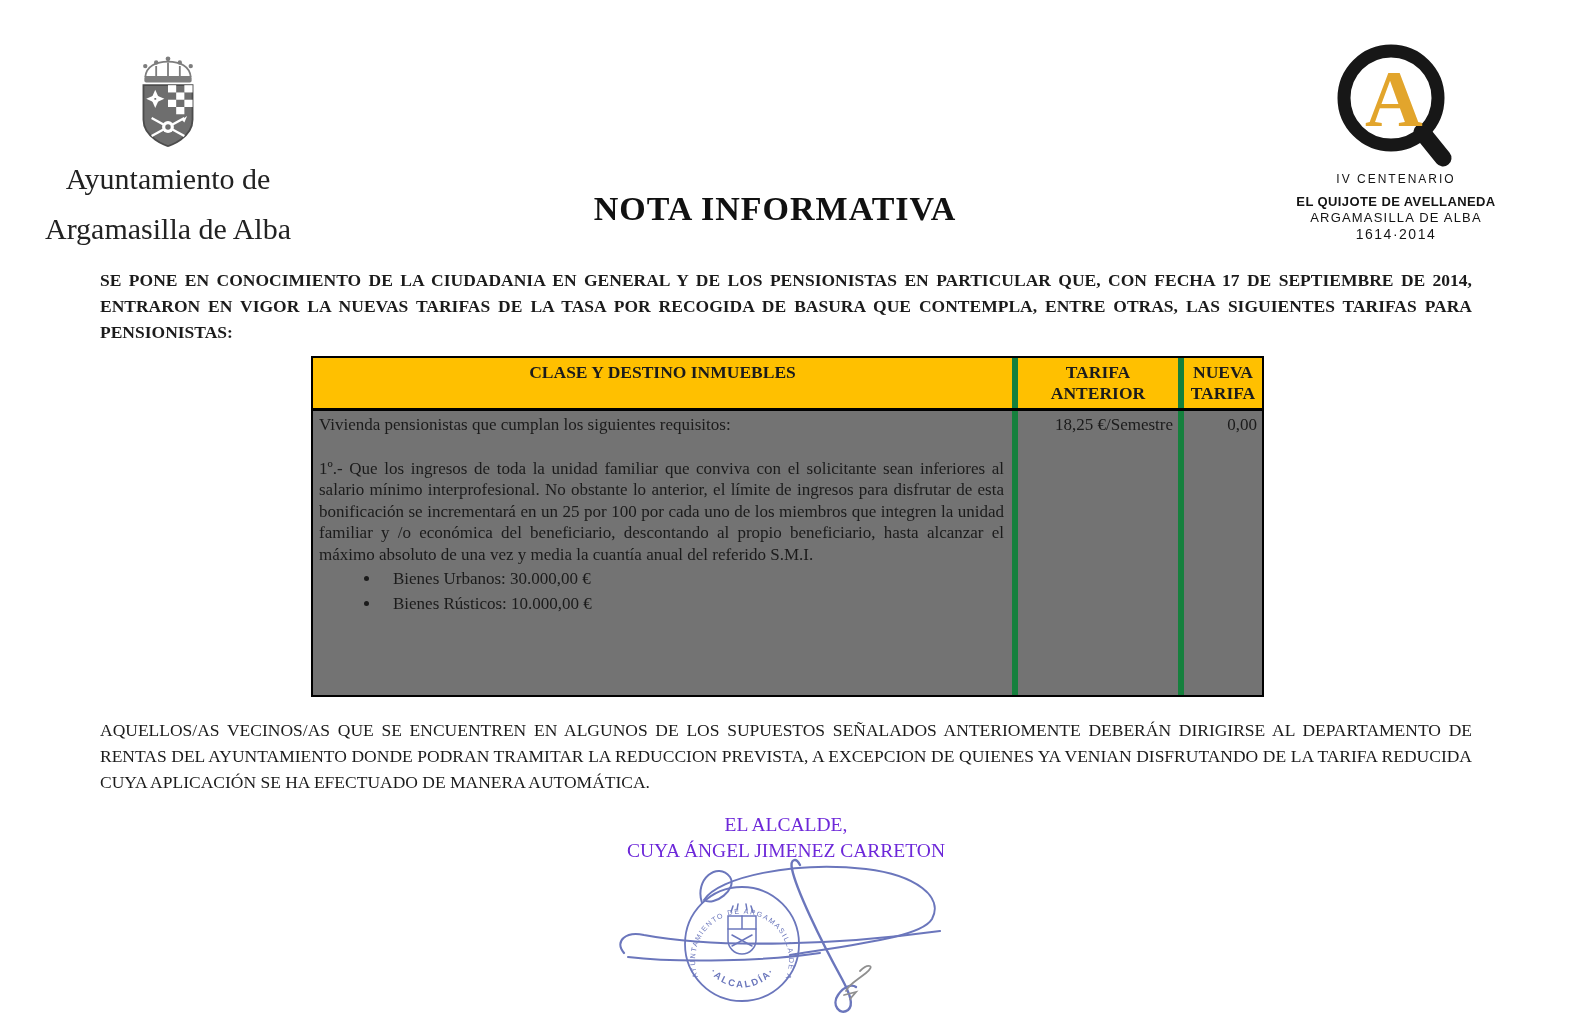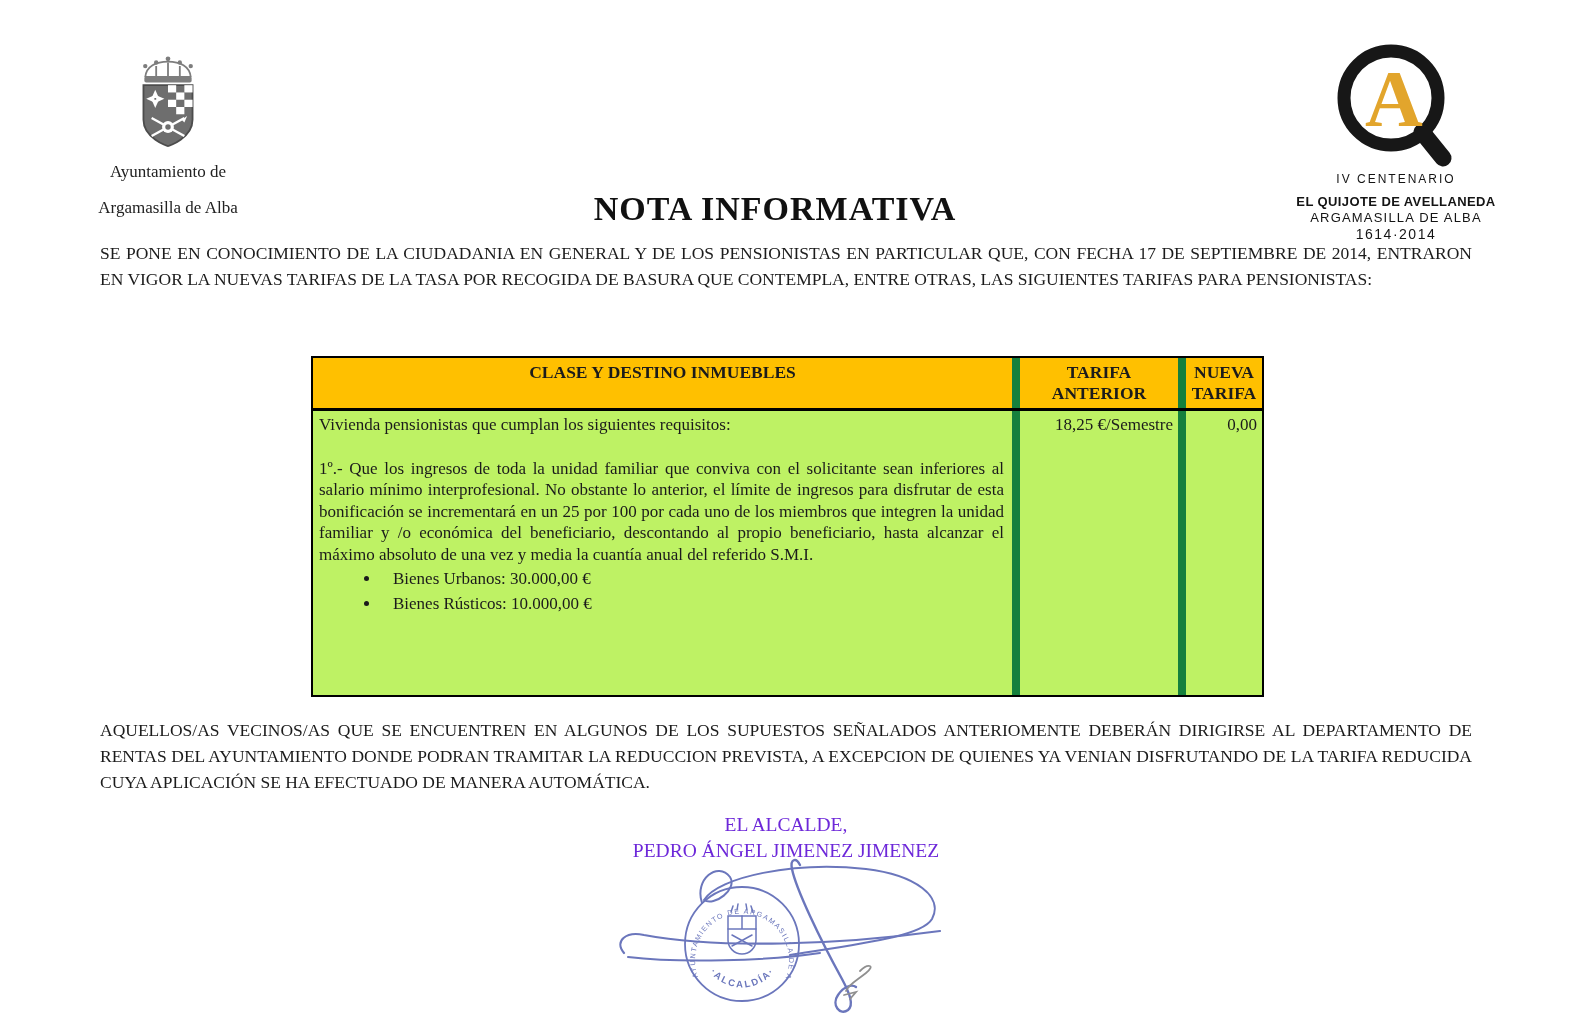"Ayuntamiento de" .sender { font-size: 17px -> 30px }
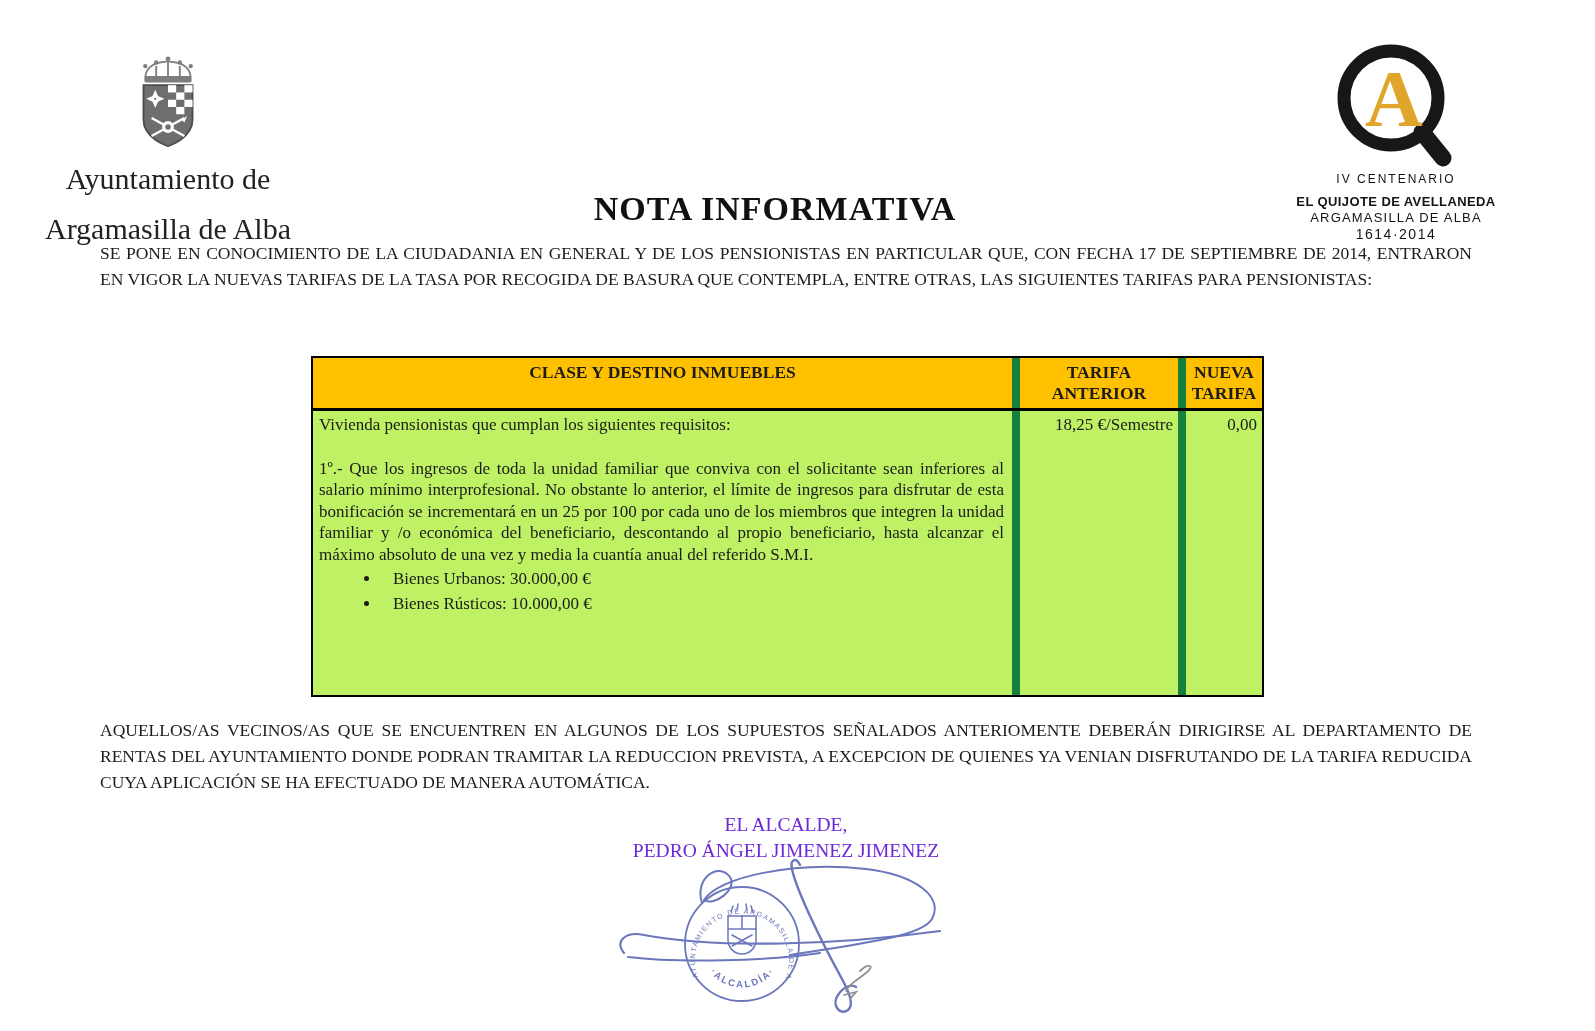"SE PONE EN CONOCIMIENTO DE" .intro { font-weight: none -> bold; top: 241px -> 268px }
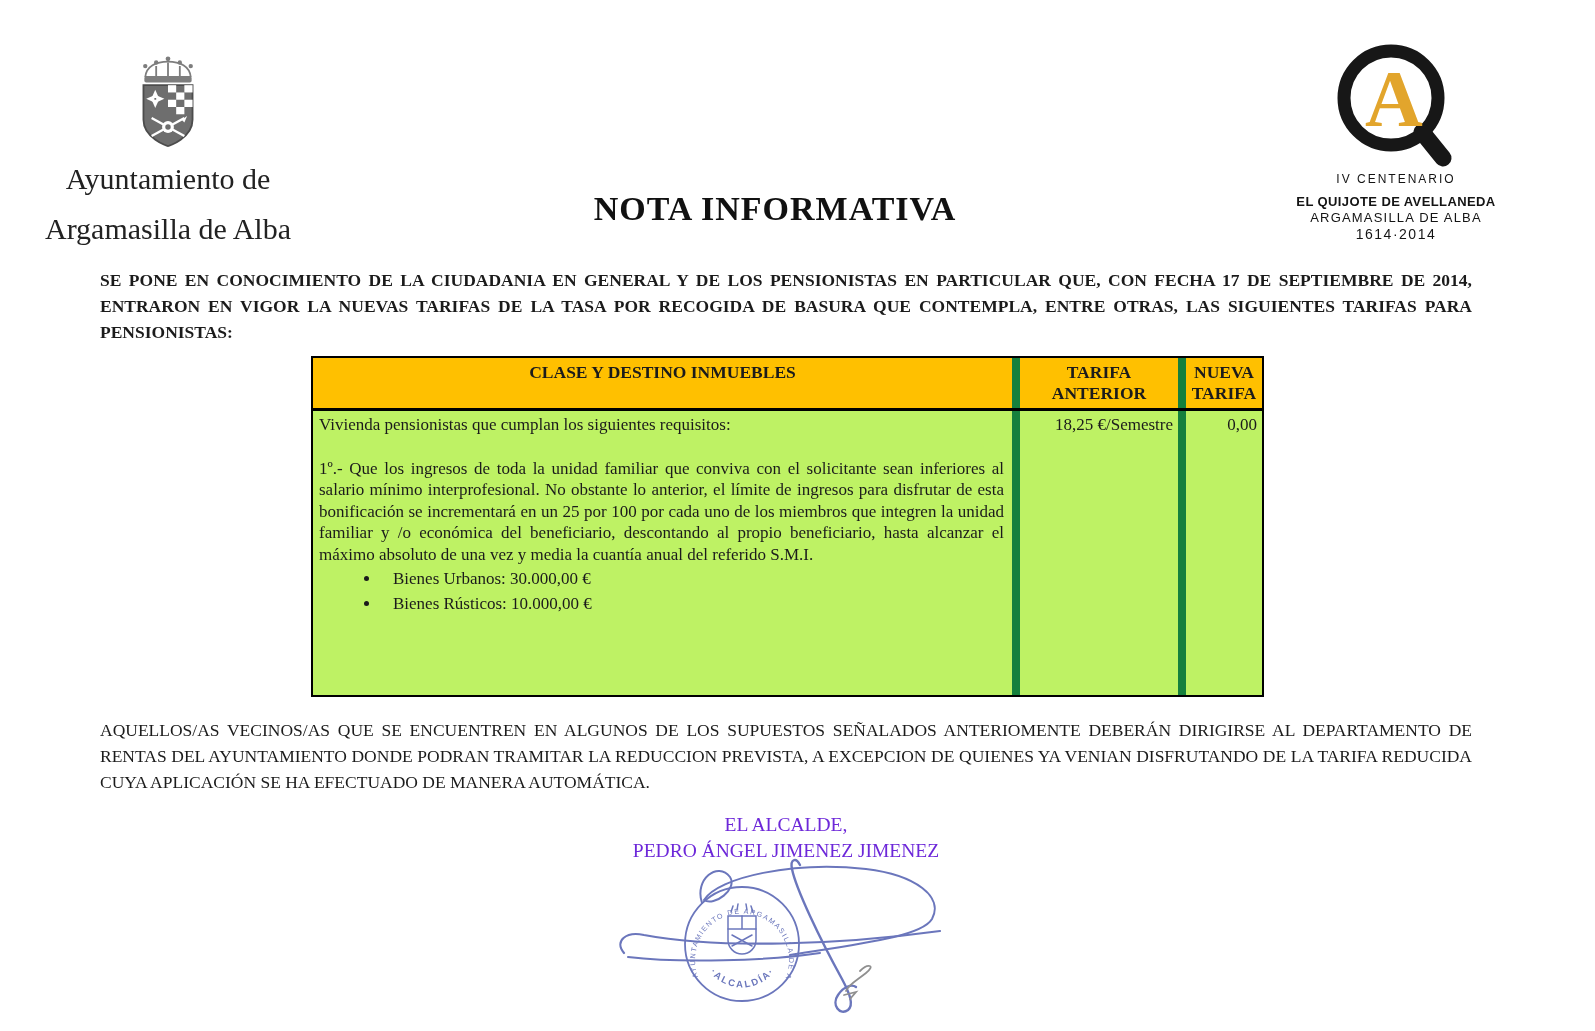"CLASE Y DESTINO INMUEBLES" .tariff-table { background: #bef264 -> #737373 }
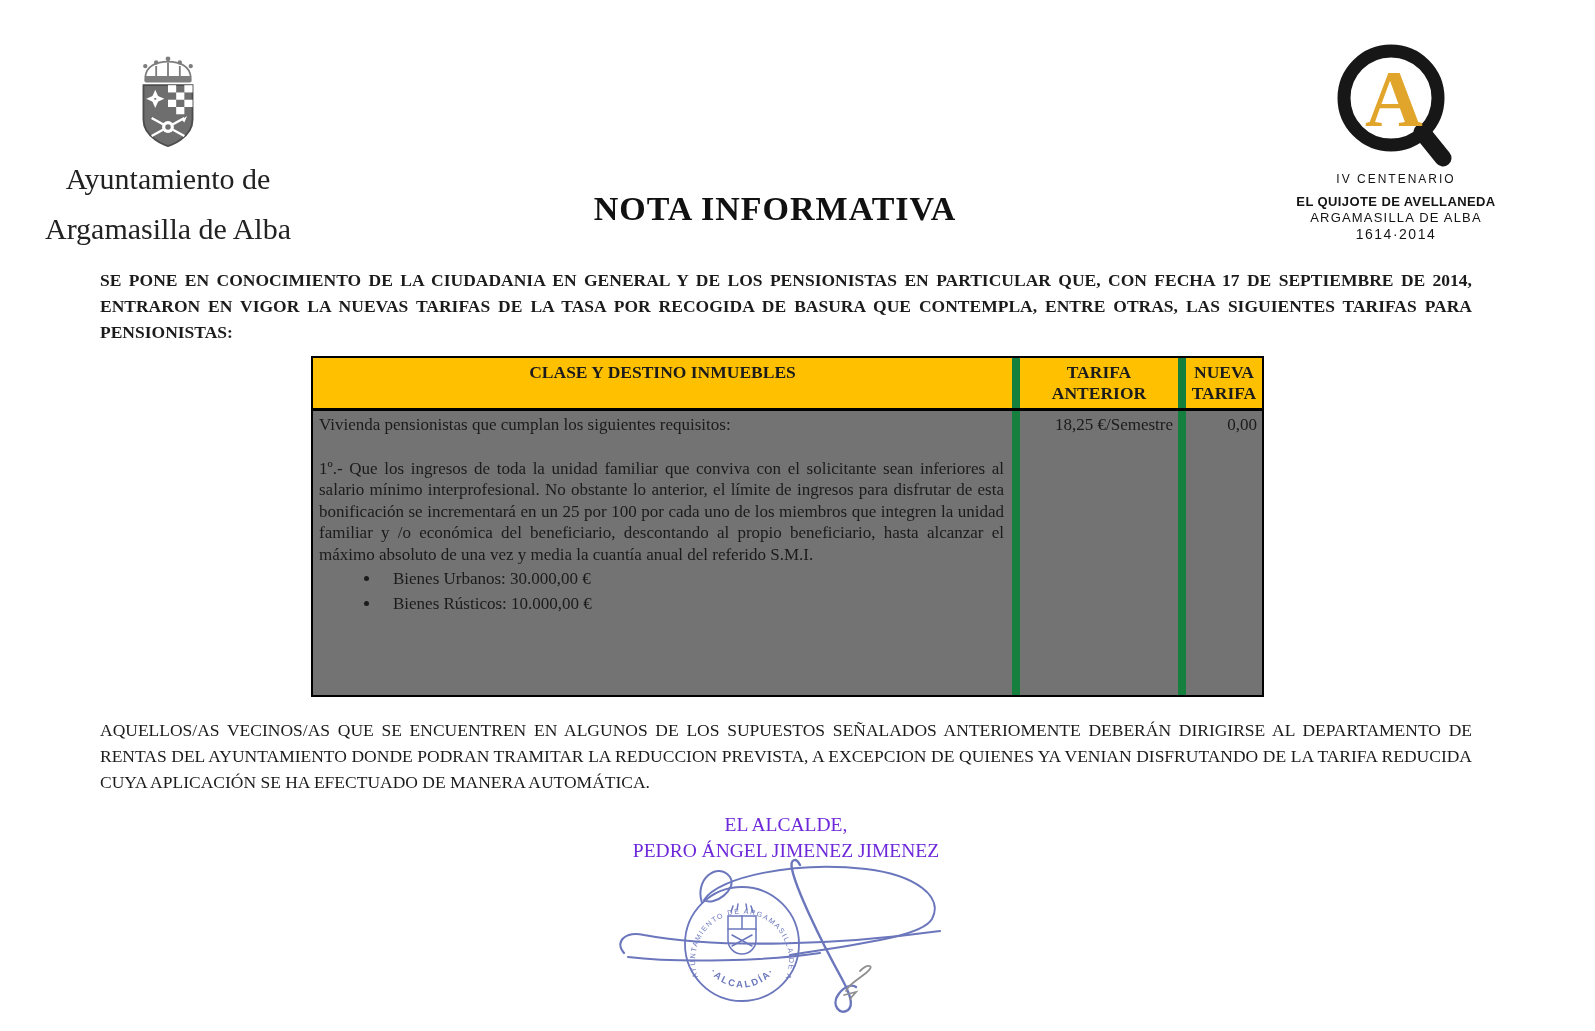"TARIFA ANTERIOR" .cell.c2,.cell.c3 { border-left: 8px solid #15803d -> 6px solid #15803d }
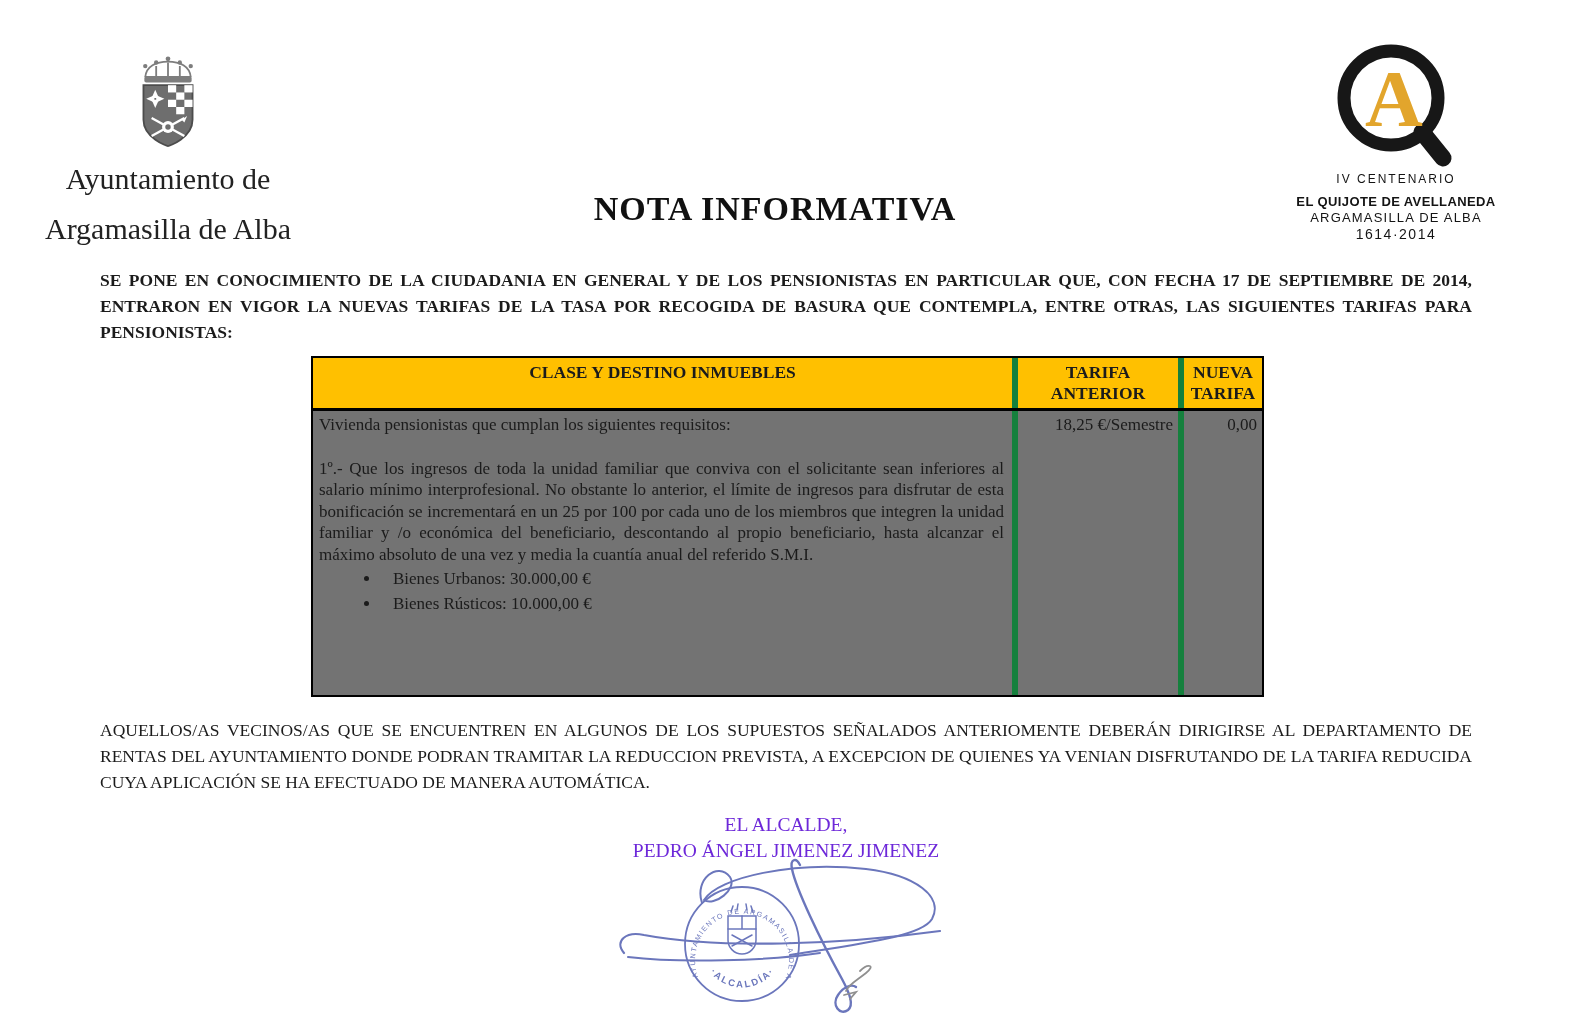"PEDRO ÁNGEL JIMENEZ JIMENEZ" div { text: PEDRO ÁNGEL JIMENEZ JIMENEZ -> CUYA ÁNGEL JIMENEZ CARRETON }
